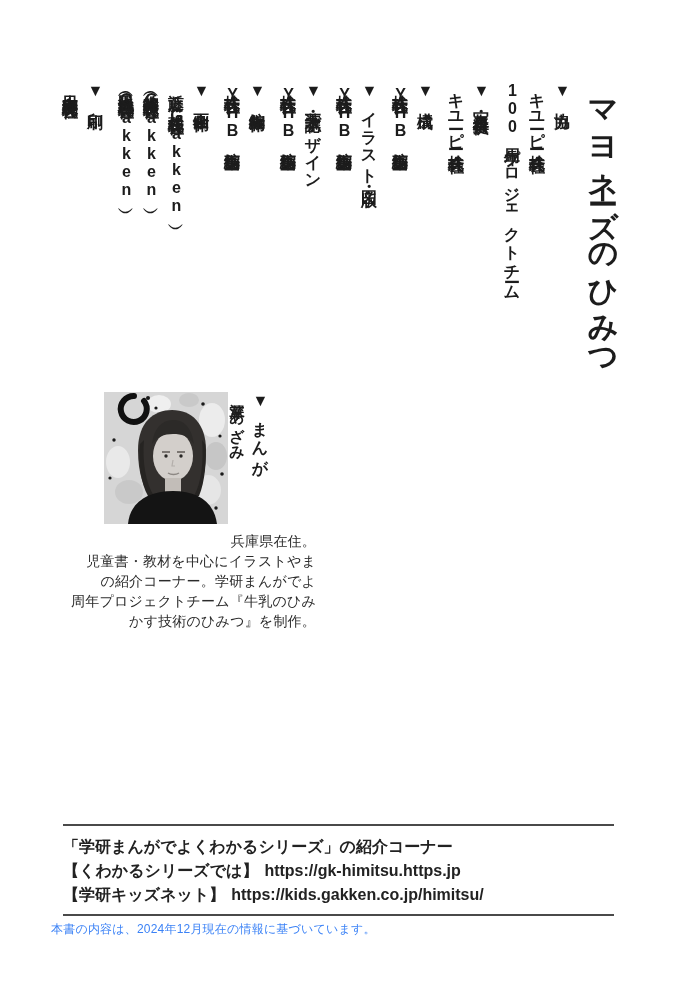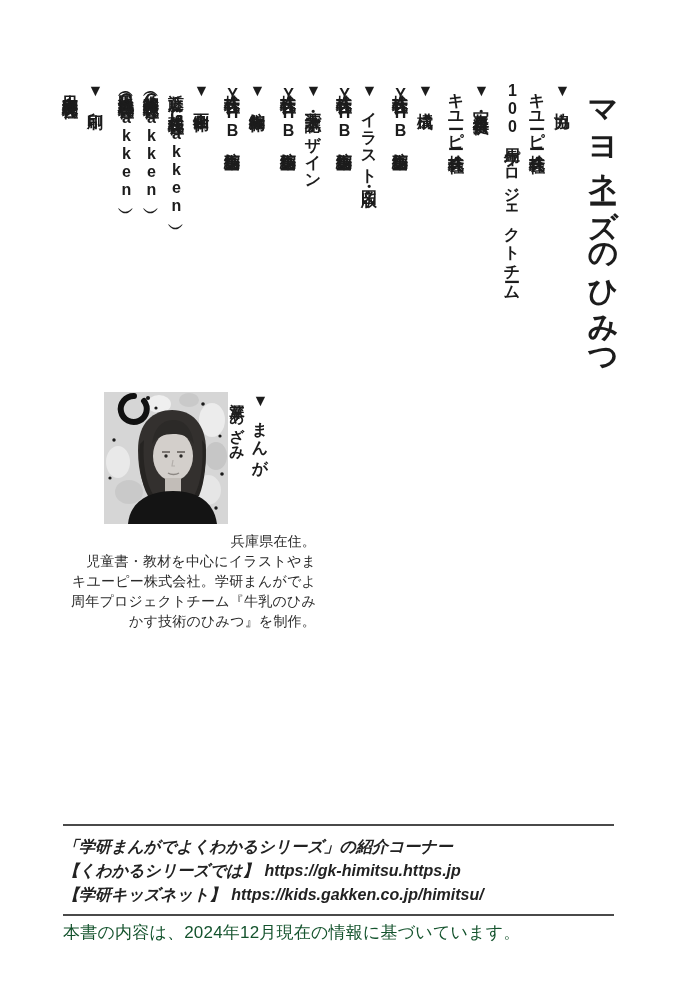"キユーピー株式会社。学研まんがでよ" div { text: キユーピー株式会社 -> の紹介コーナー }
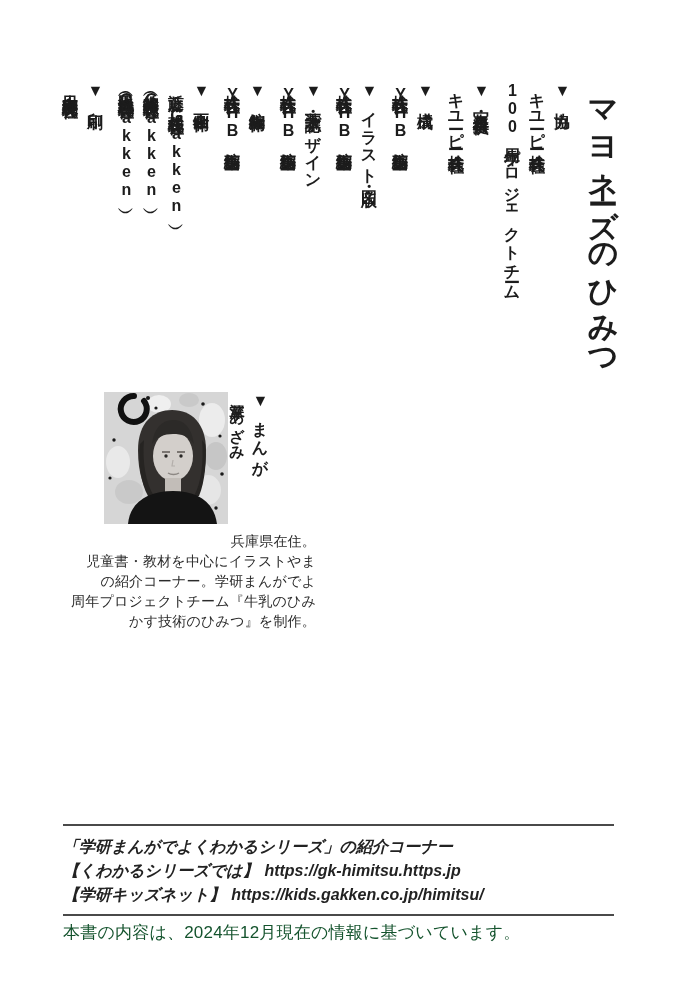"「学研まんがでよくわかるシリーズ」の紹介コーナー" .info-box { font-style: italic -> none }
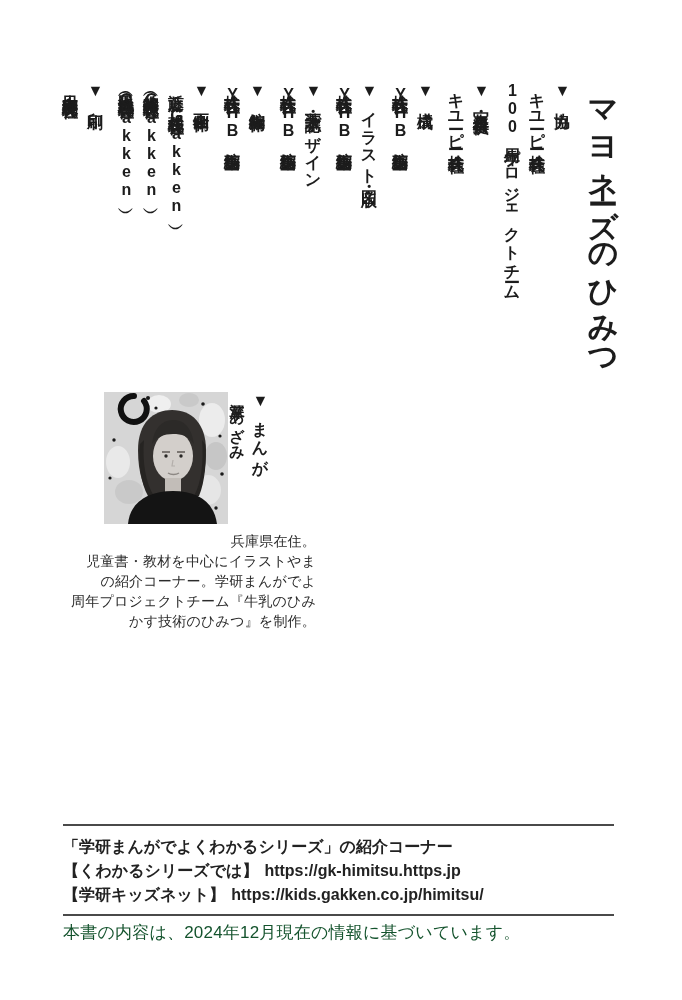"本書の内容は、2024年12月現在の情報に基づいています。" .footer-note { color: #14532d -> #3b82f6; font-size: 17px -> 12px; left: 63px -> 51px }
